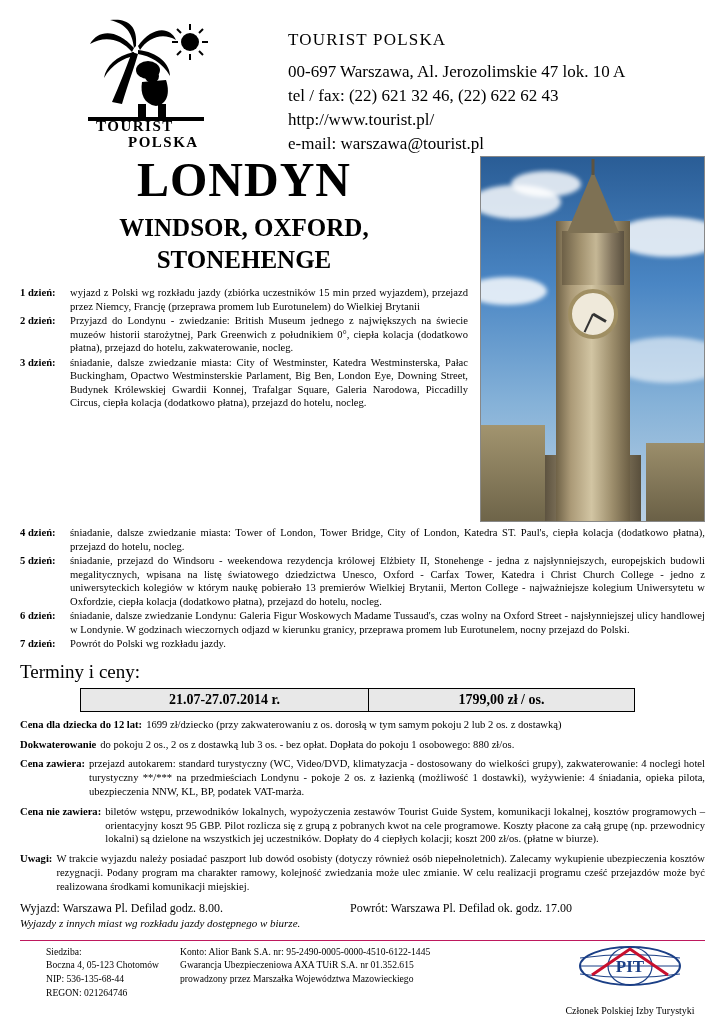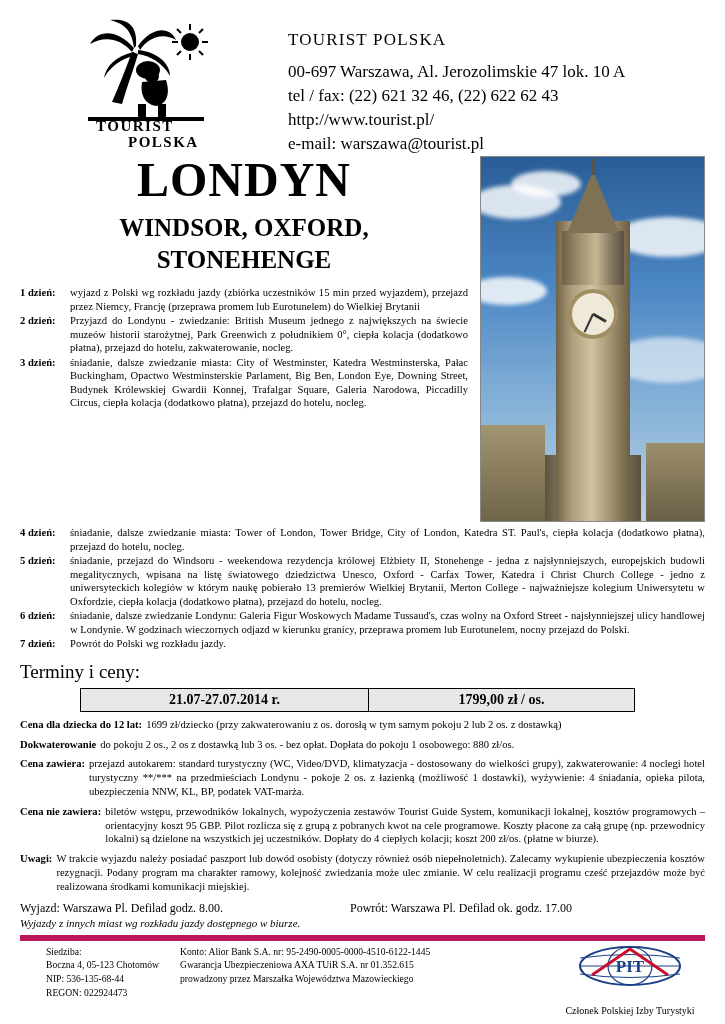"Siedziba:" .footer { border-top: 6px solid #be185d -> 1px solid #be185d }
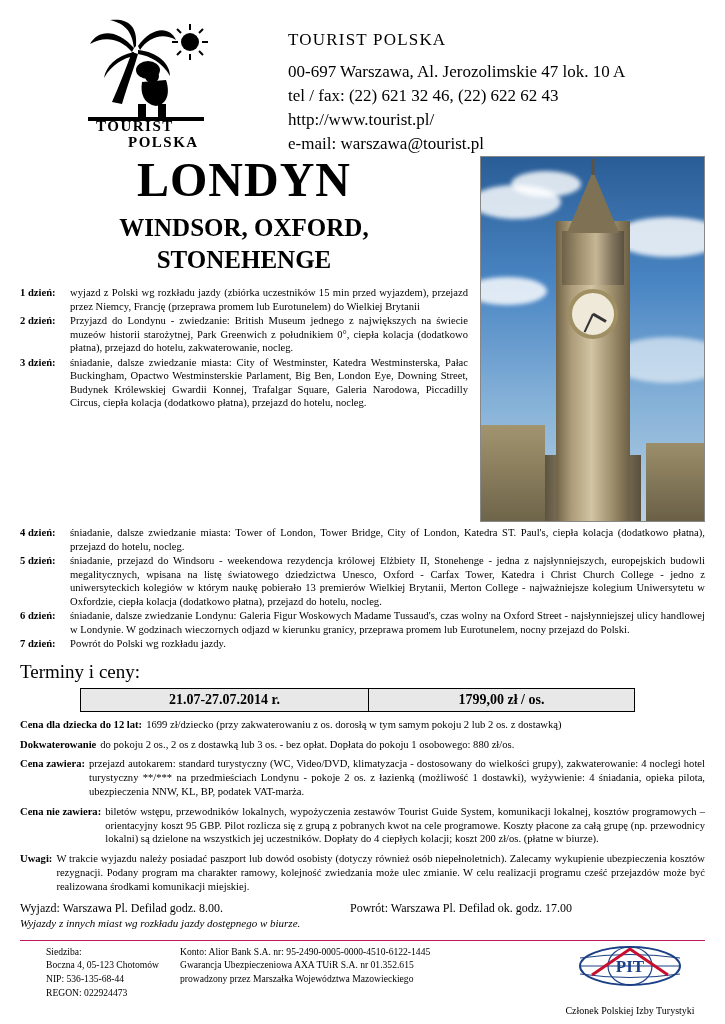"REGON: 022924473" div { text: 022924473 -> 021264746 }
